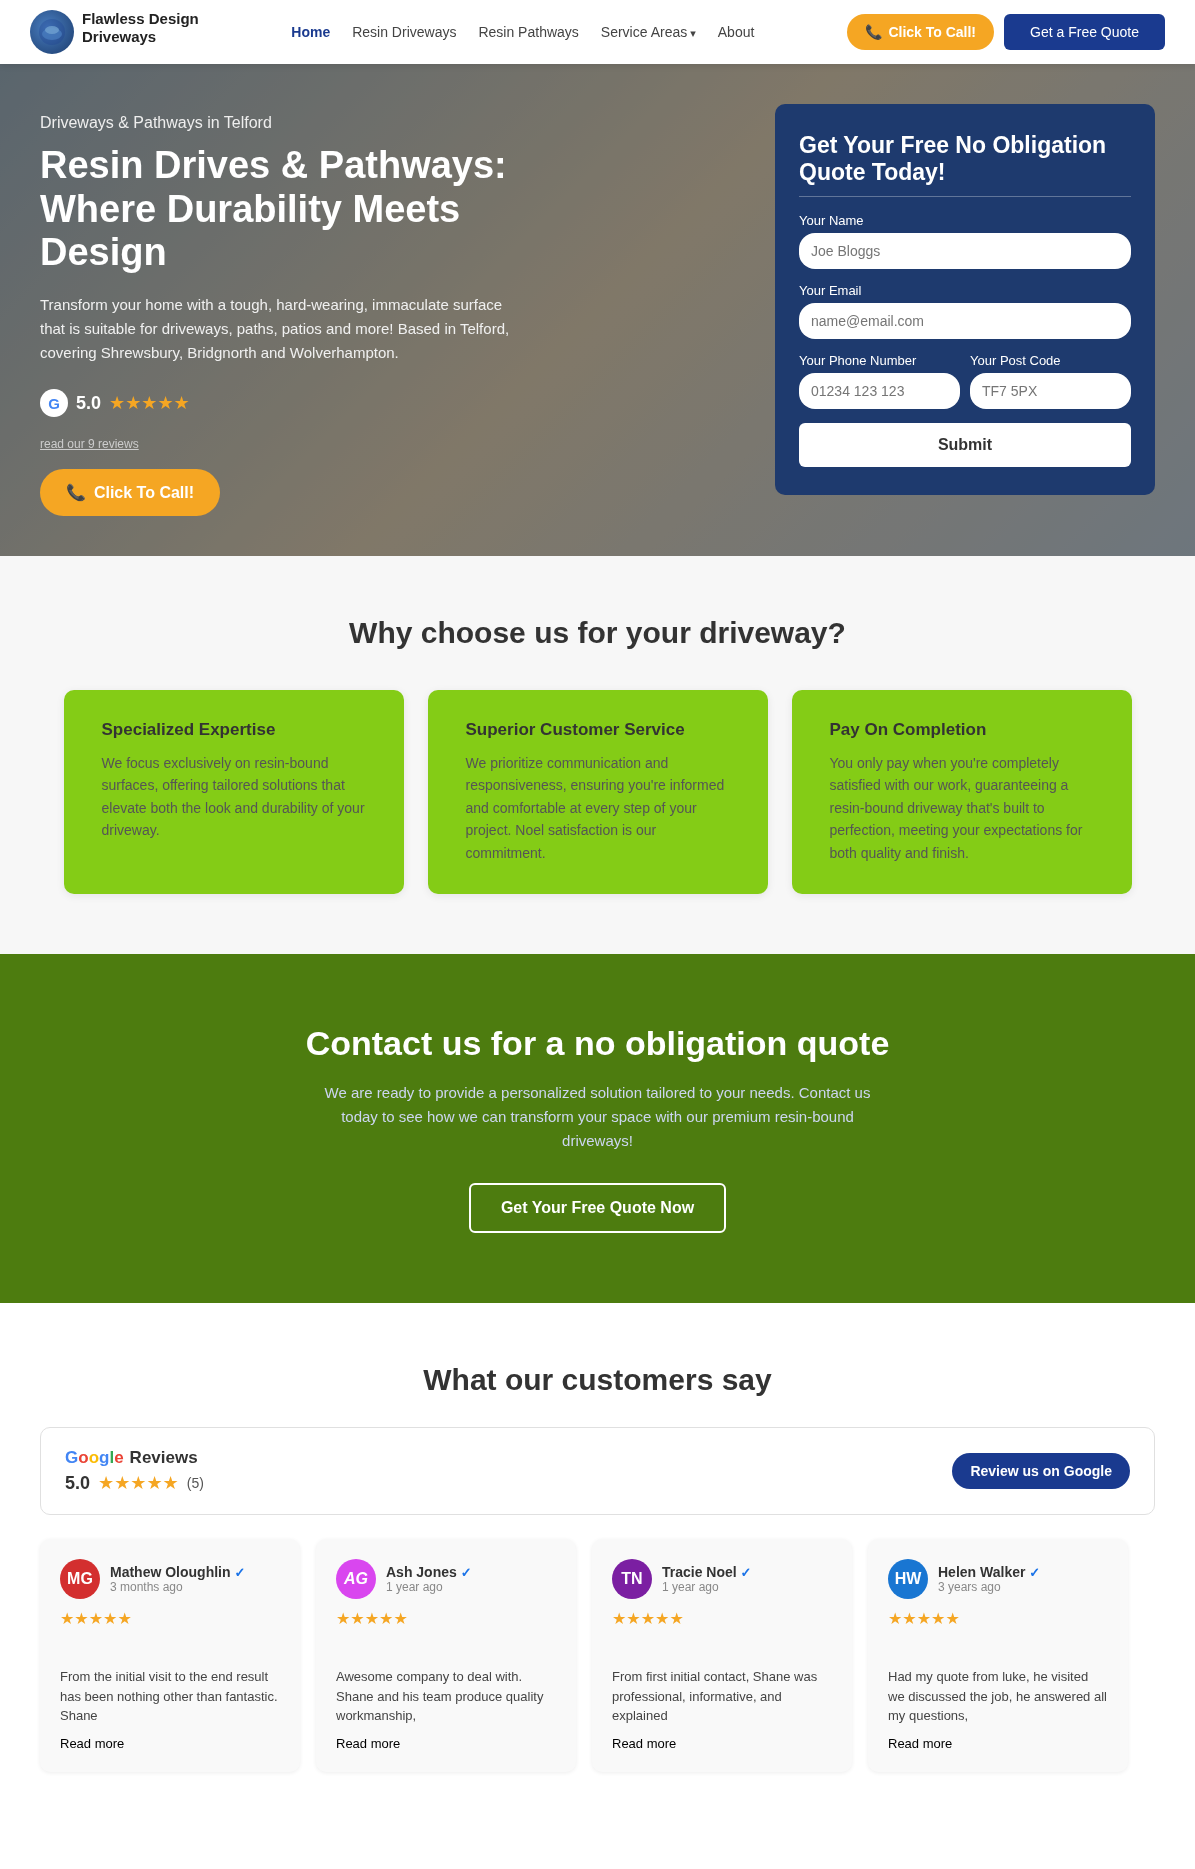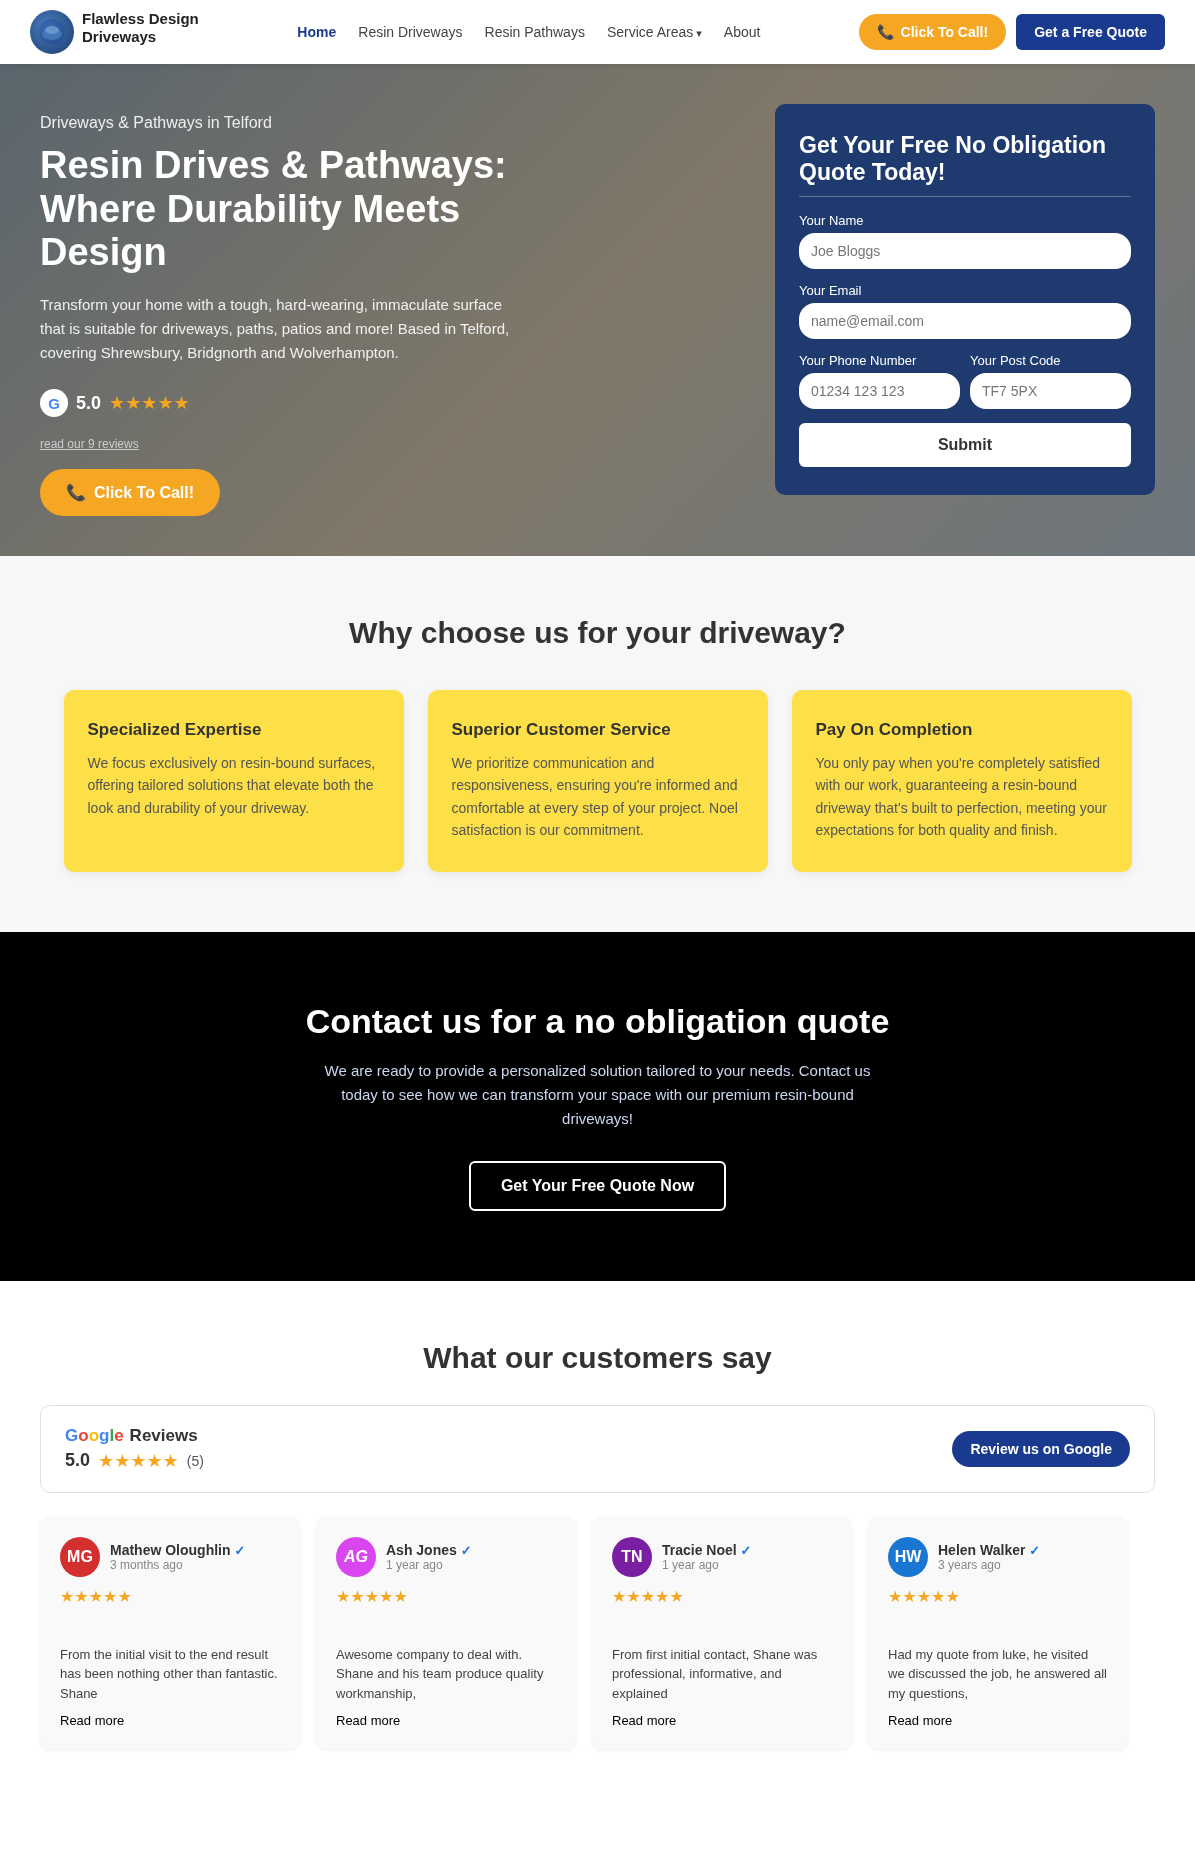"Get a Free Quote" .nav-cta-quote { font-weight: bold -> normal; padding: 10px 18px -> 10px 26px }
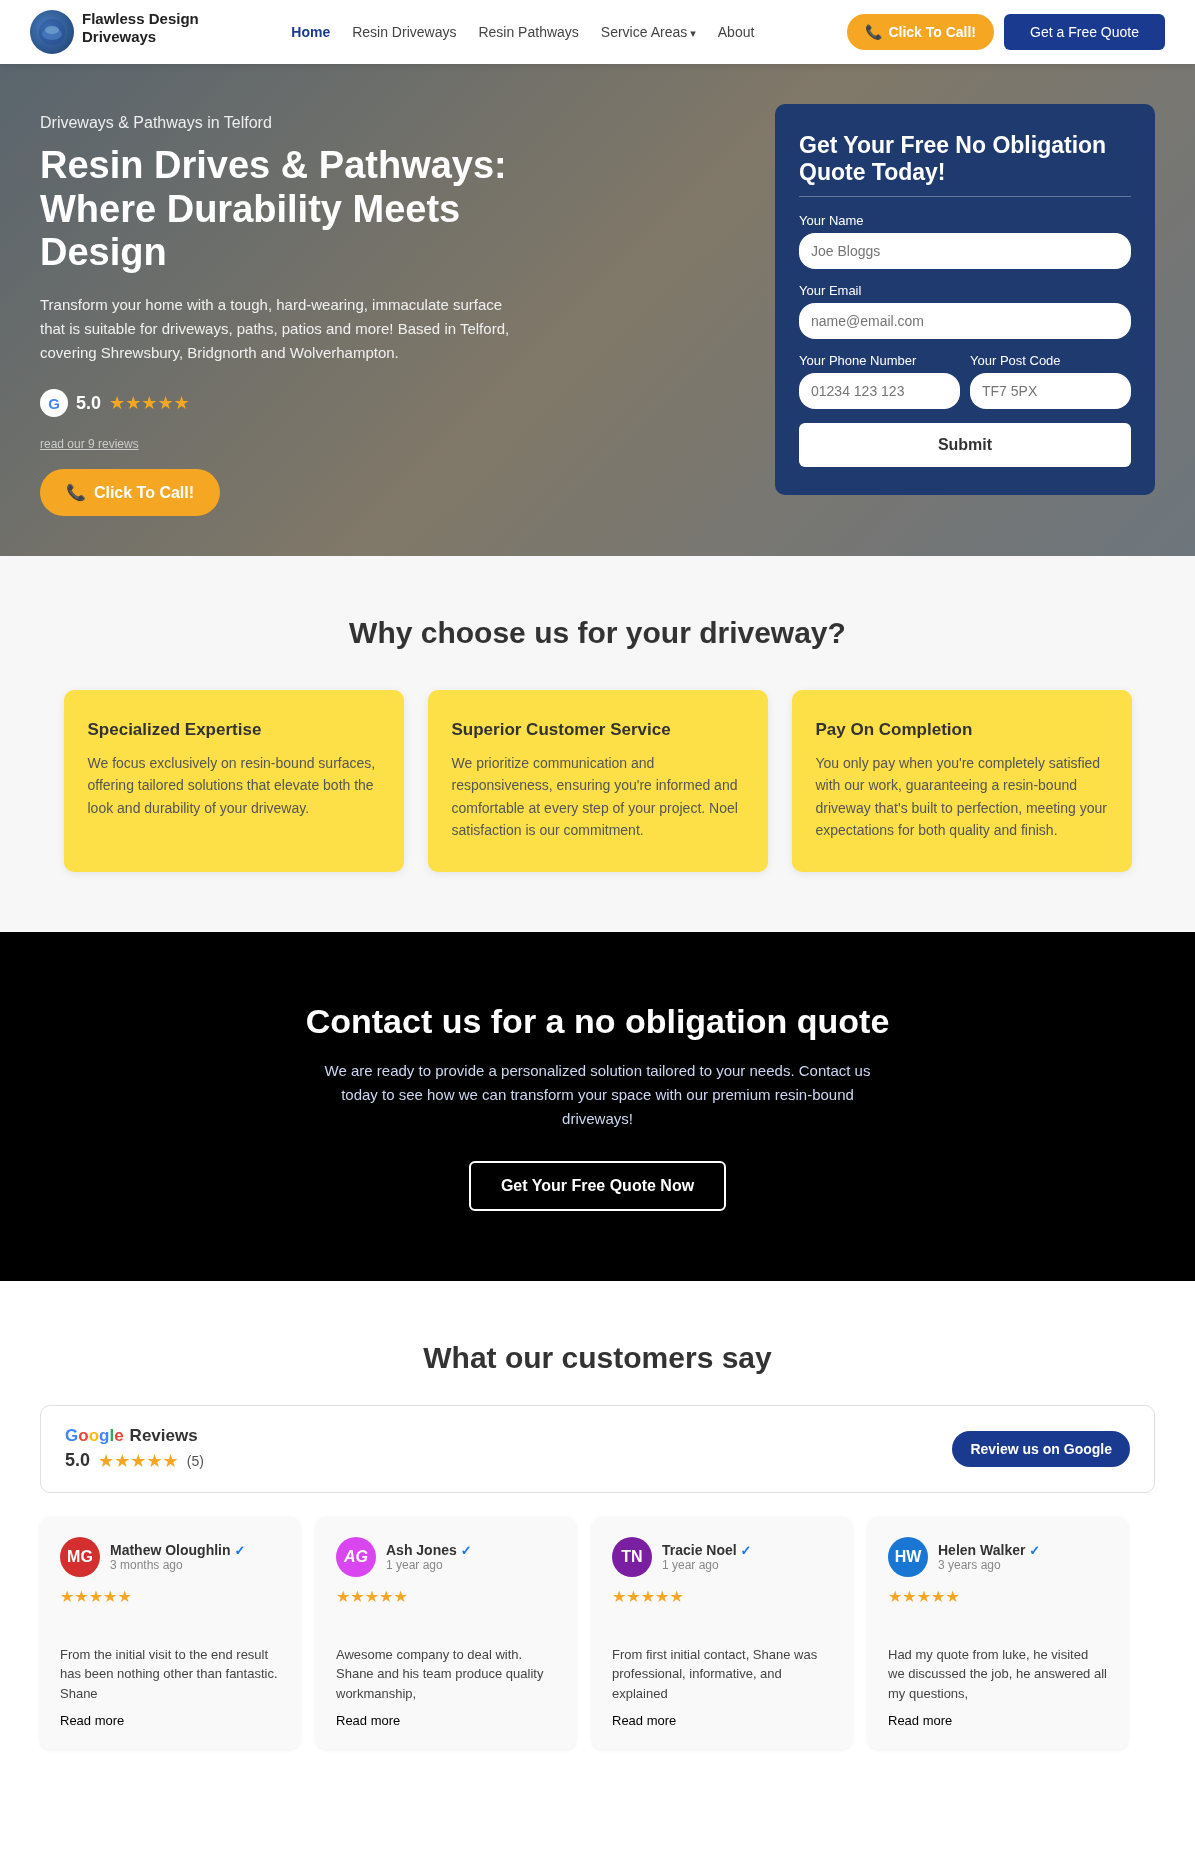"Specialized Expertise" .why-card { background: #fde047 -> #84cc16; padding: 30px 24px -> 30px 38px }
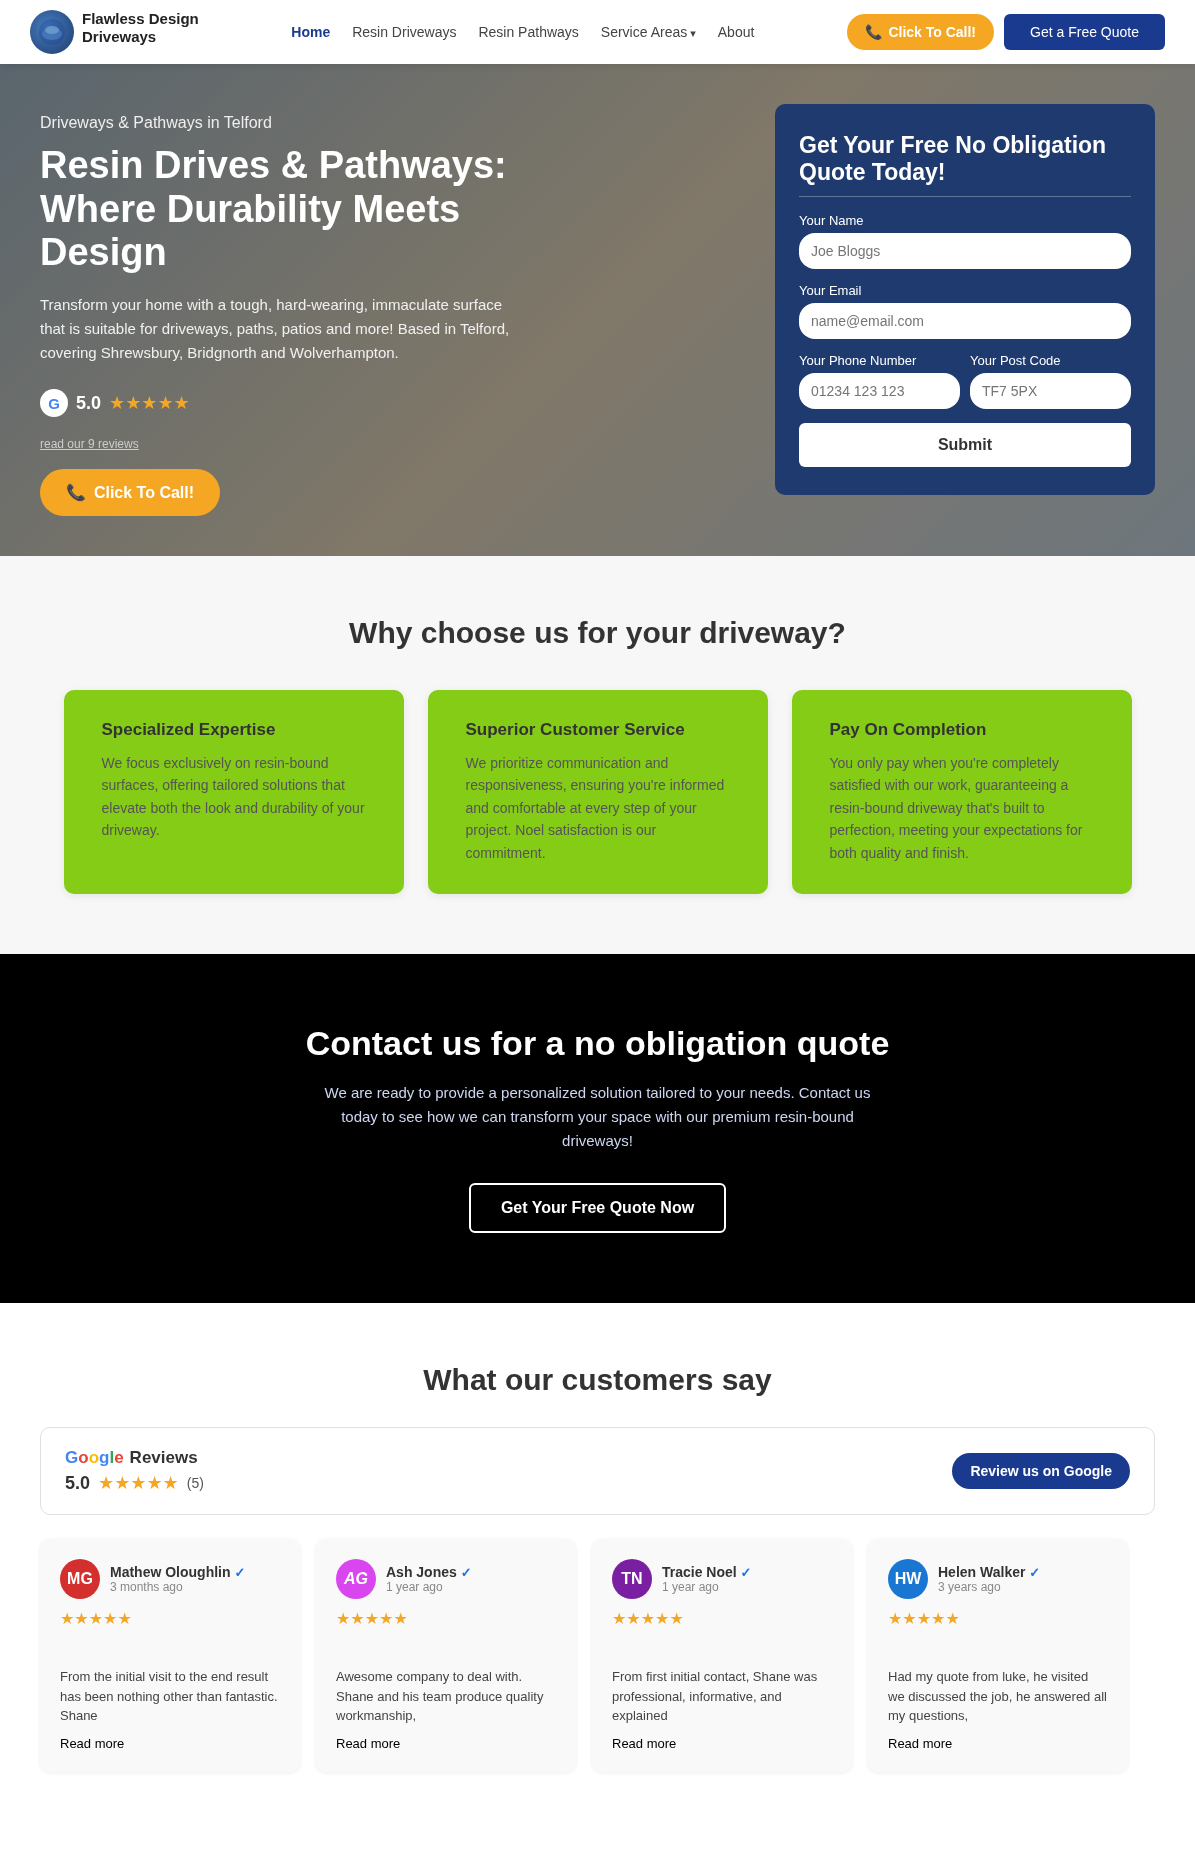"Contact us for a no" .cta-section { background: #000000 -> #4d7c0f }
